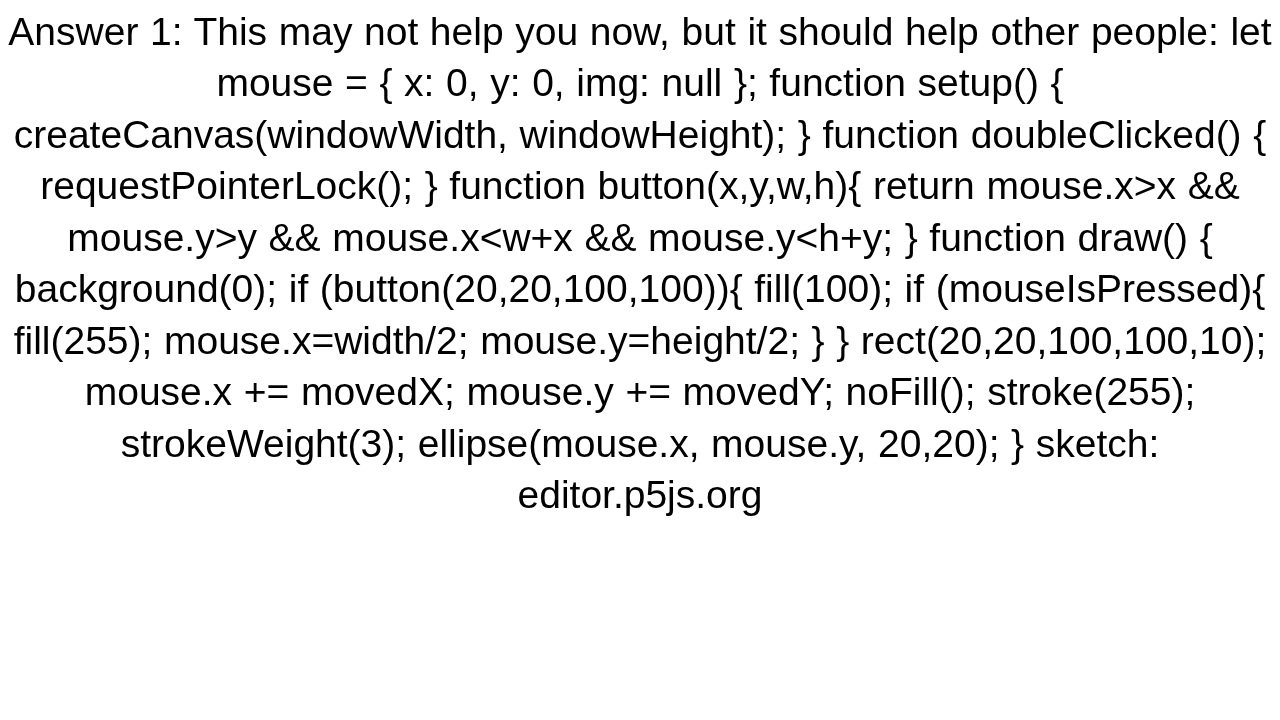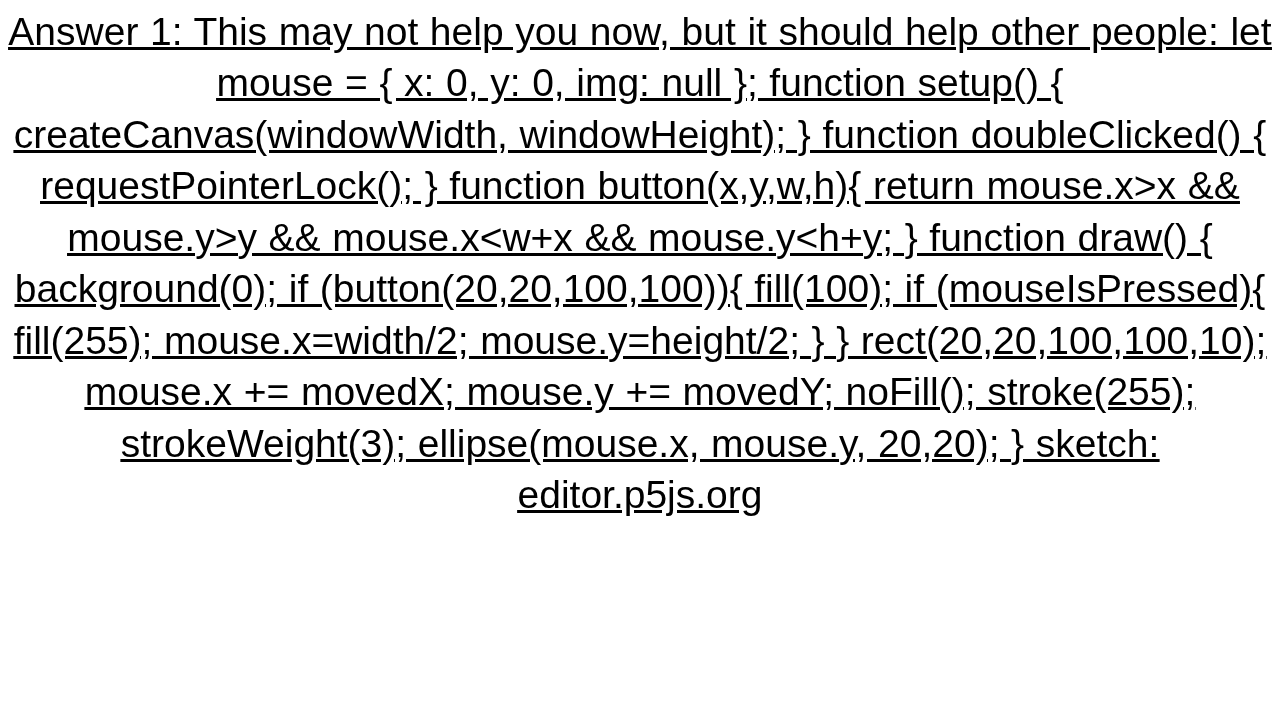"Answer 1: This may not" * { text-decoration: underline -> none }
